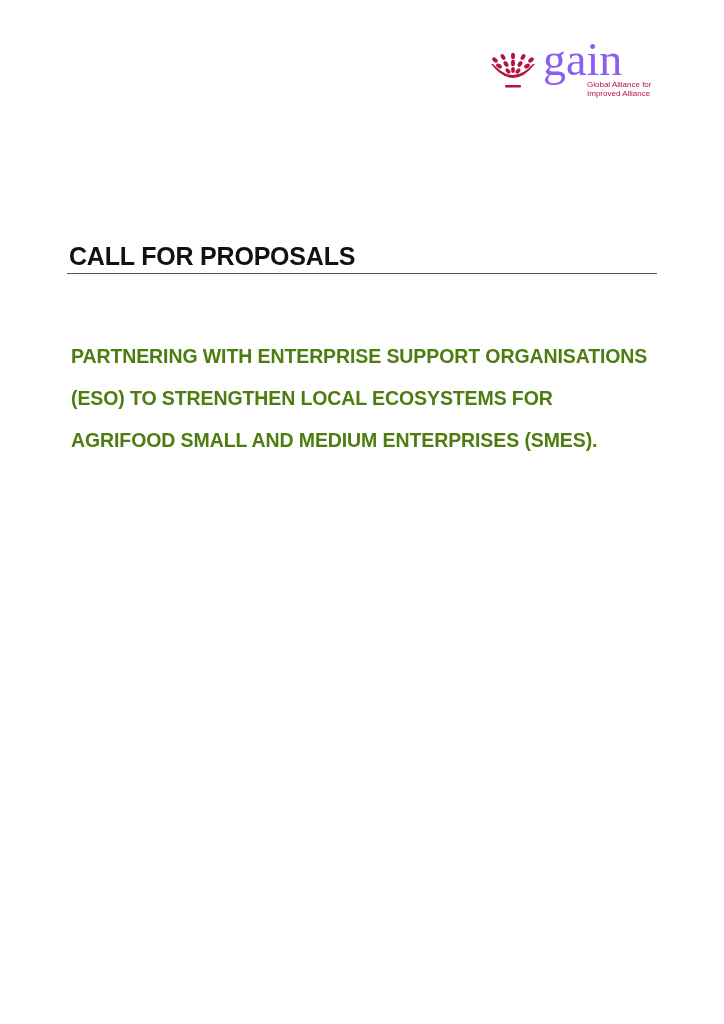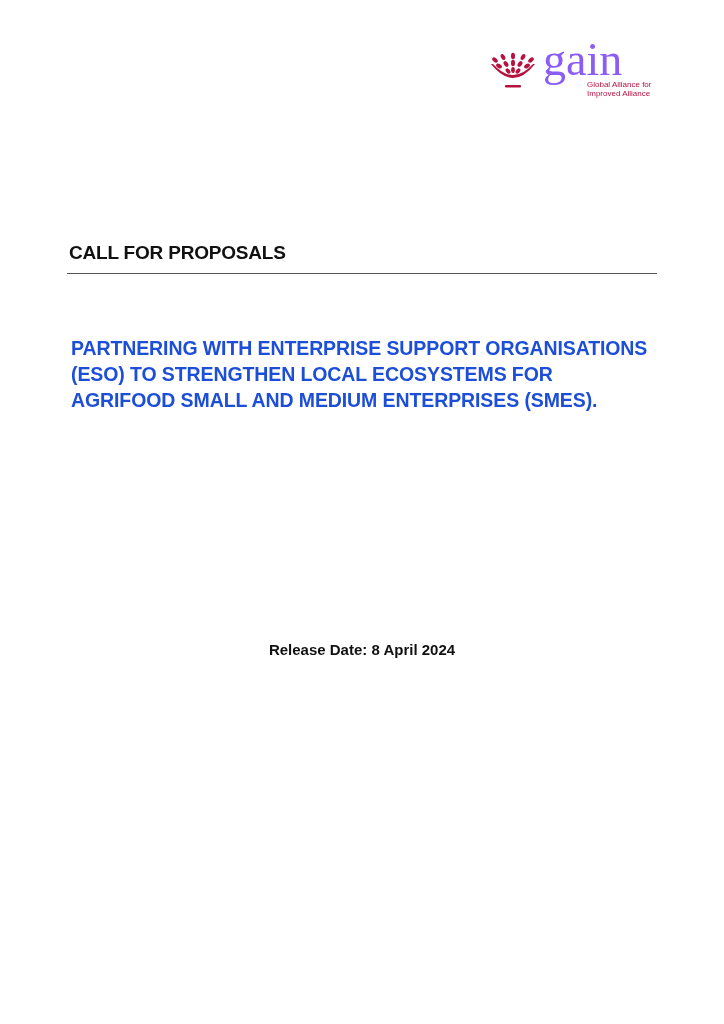"CALL FOR PROPOSALS" .cfp-heading { font-size: 19px -> 25px }
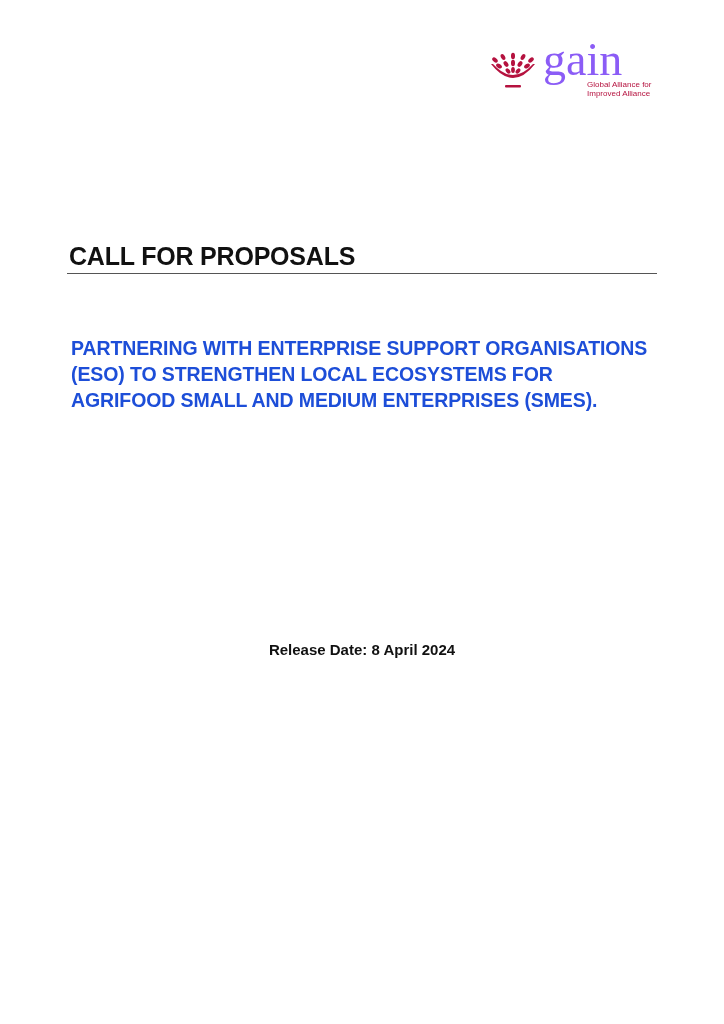"PARTNERING WITH ENTERPRISE SUPPORT" .proposal-title { color: #1d4ed8 -> #4d7c0f; line-height: 26px -> 42px }
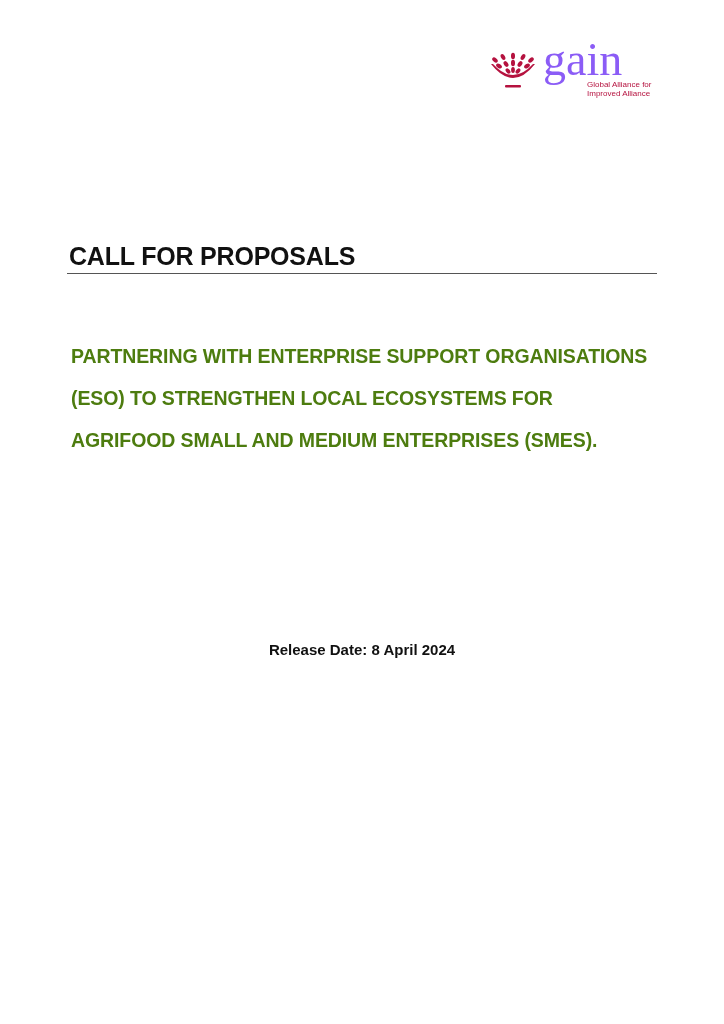"Release Date: 8 April 2024" p.date-line { html: <p>Release Date: 8 April 2024</p> -> none }
